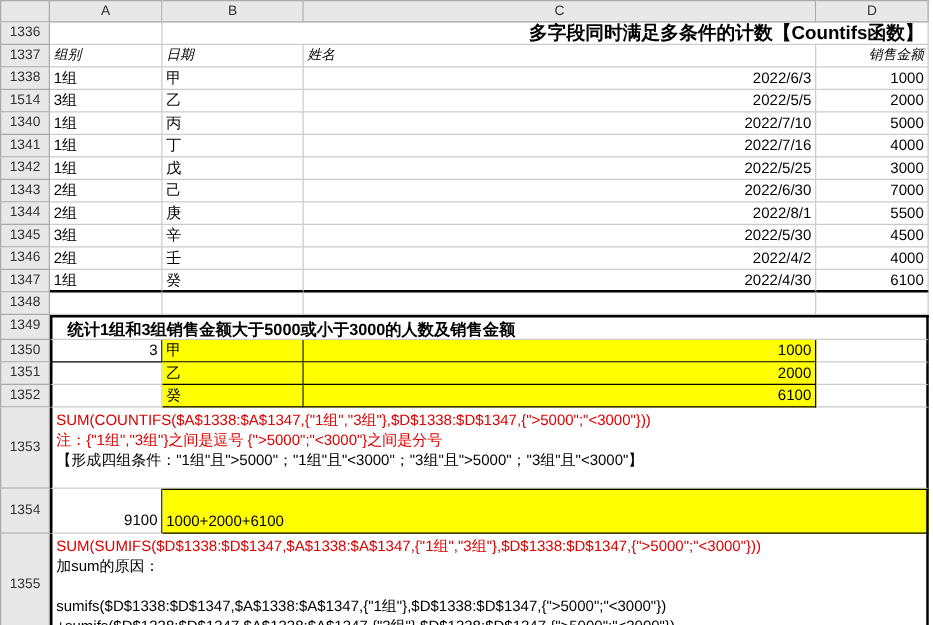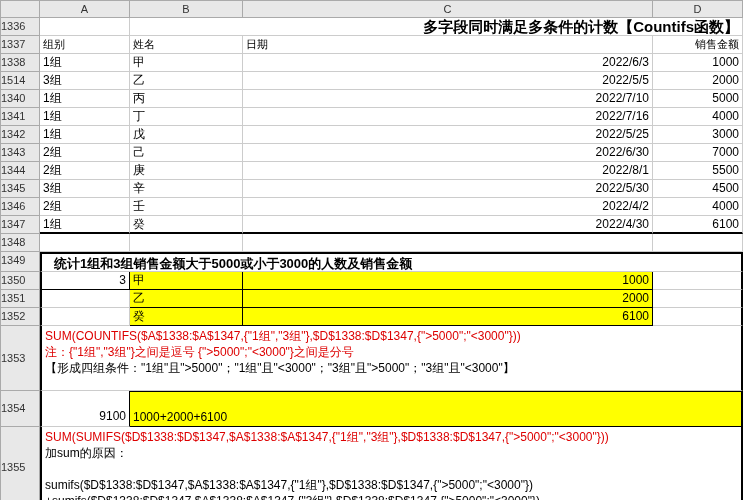"1336" .rh { text-align: left -> center }
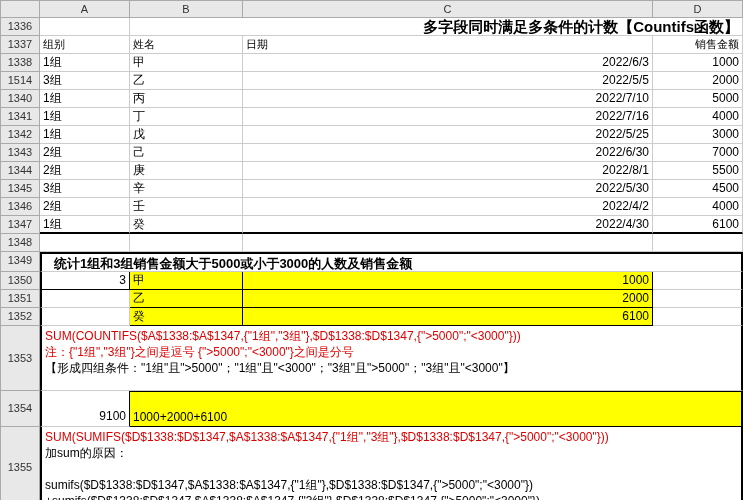"组别" .hdr { font-style: none -> italic }
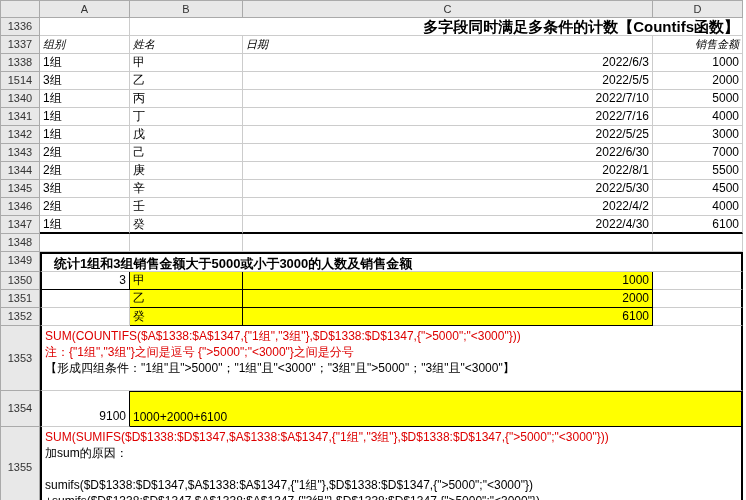"姓名" div.cell { order: before "日期" -> after "日期" }
